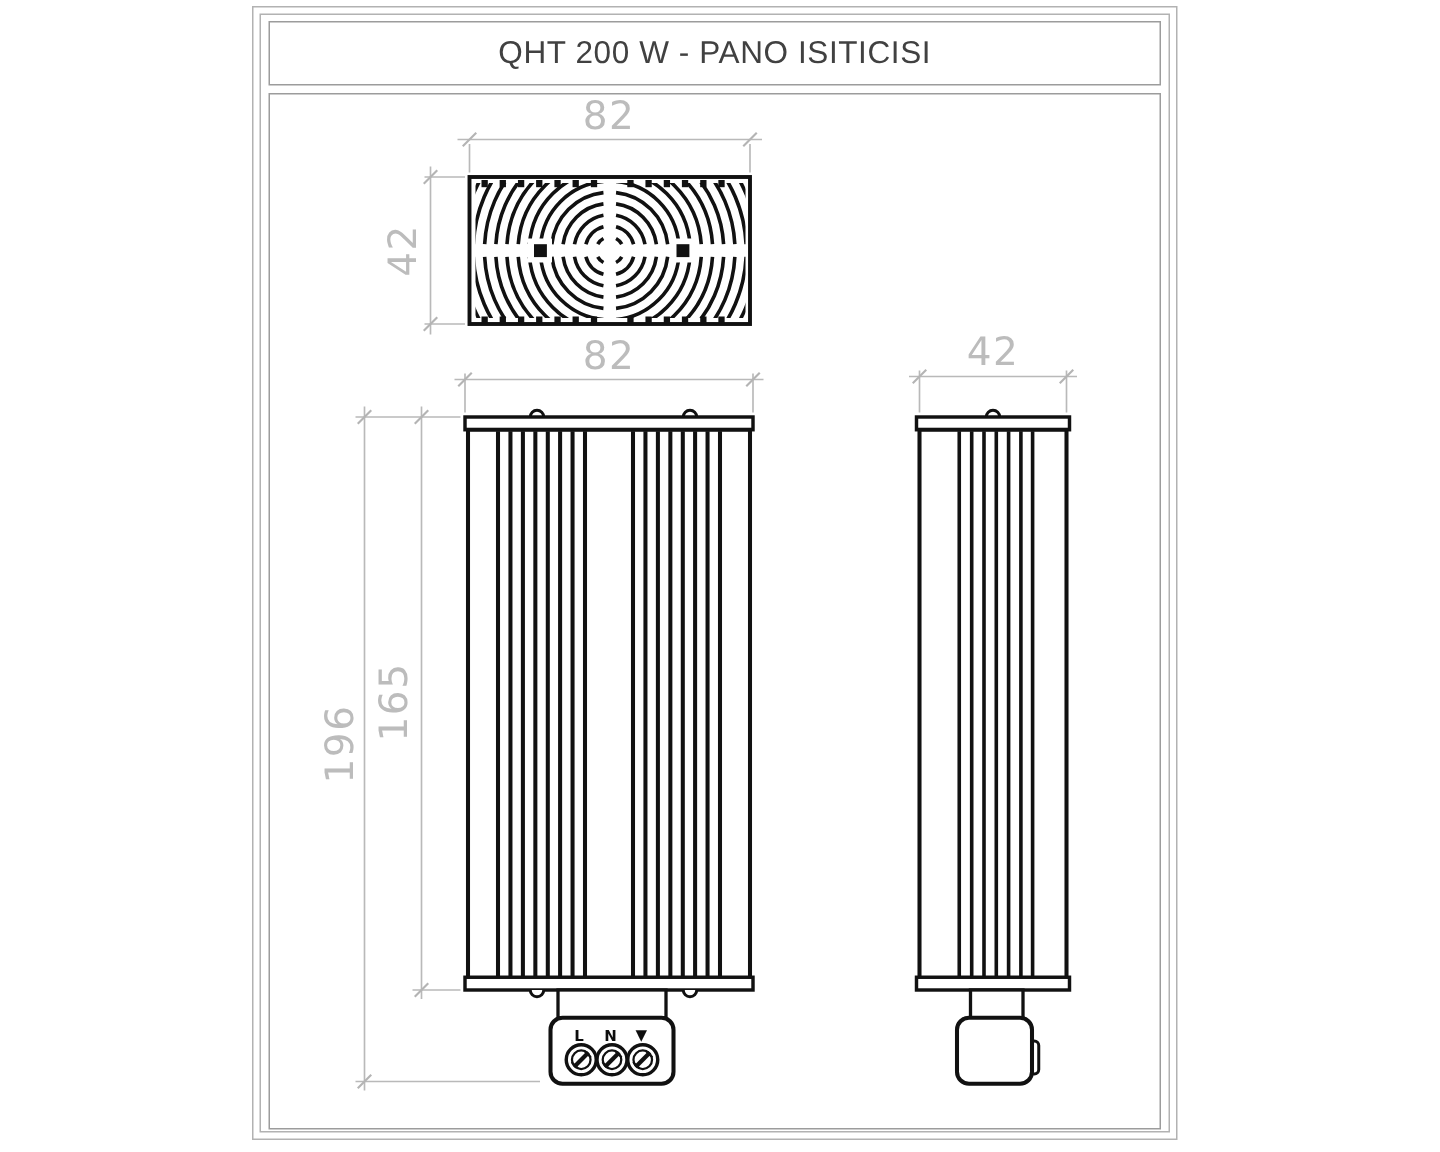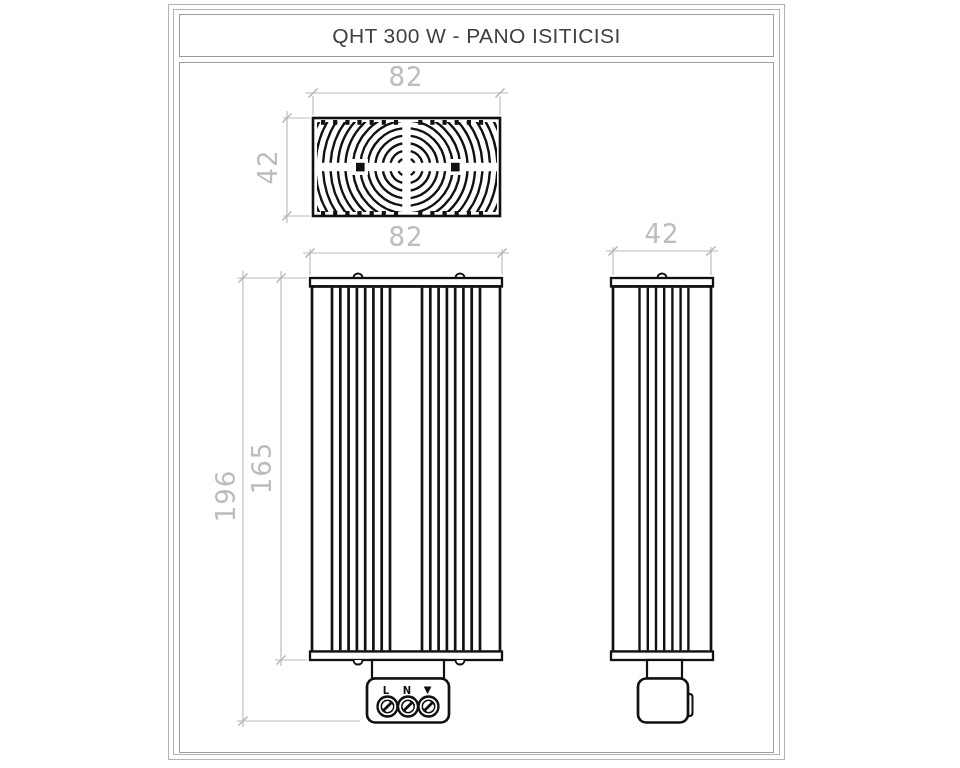"QHT 300 W - PANO" span { text: 300 -> 200 }
